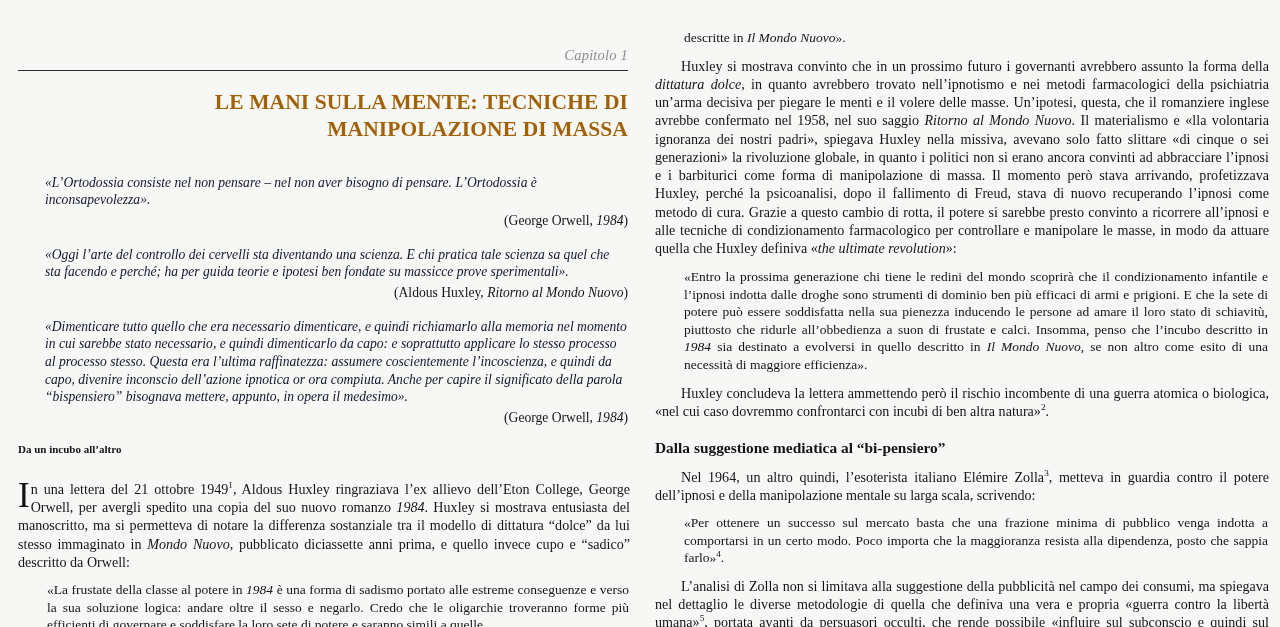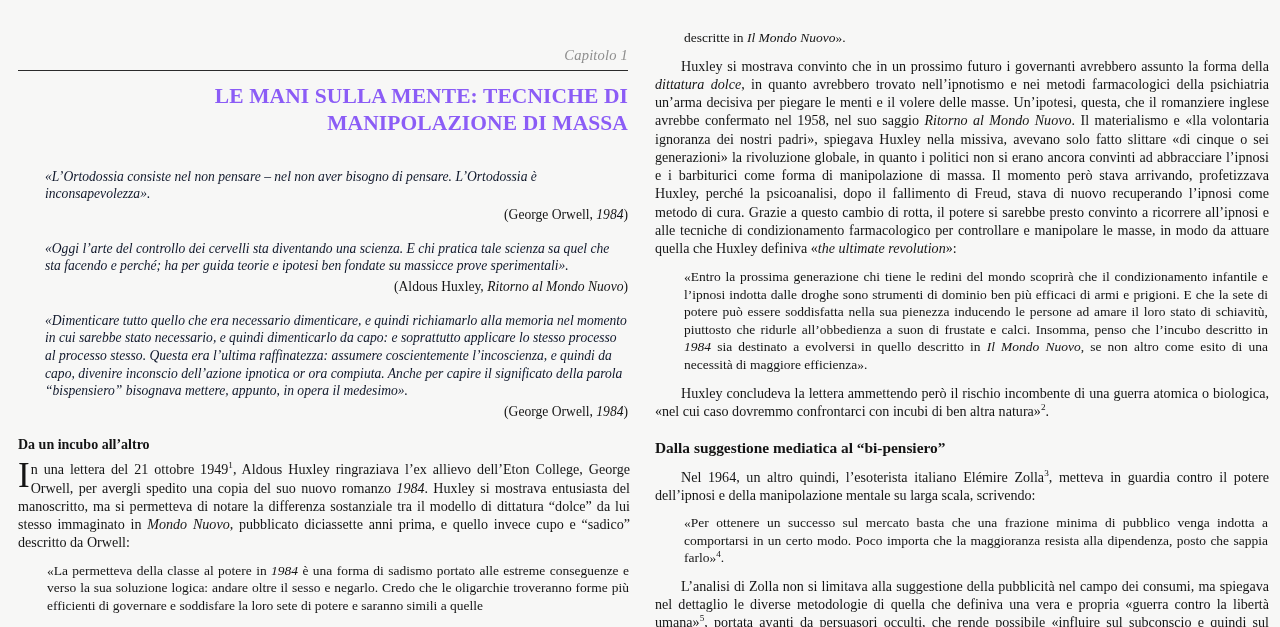"LE MANI SULLA MENTE: TECNICHE" .chapter-title { color: #8b5cf6 -> #a16207; margin-top: 12px -> 18px }
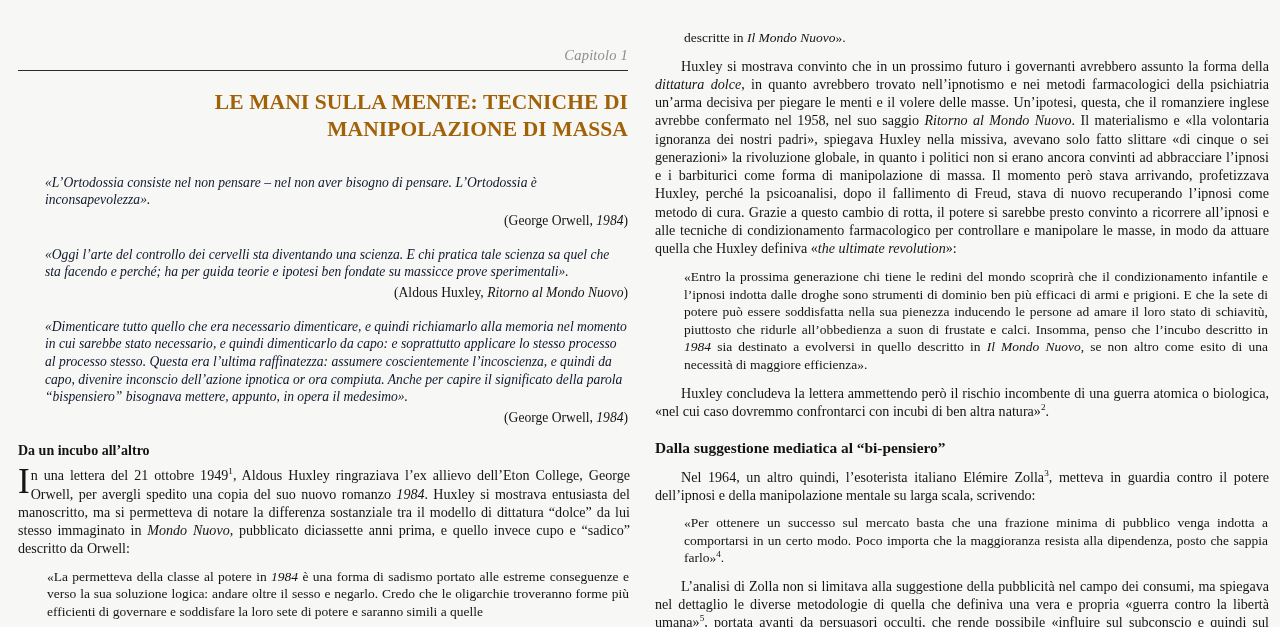"Da un incubo all’altro" .sec-head { font-size: 14px -> 11px; margin-bottom: 7px -> 24px }
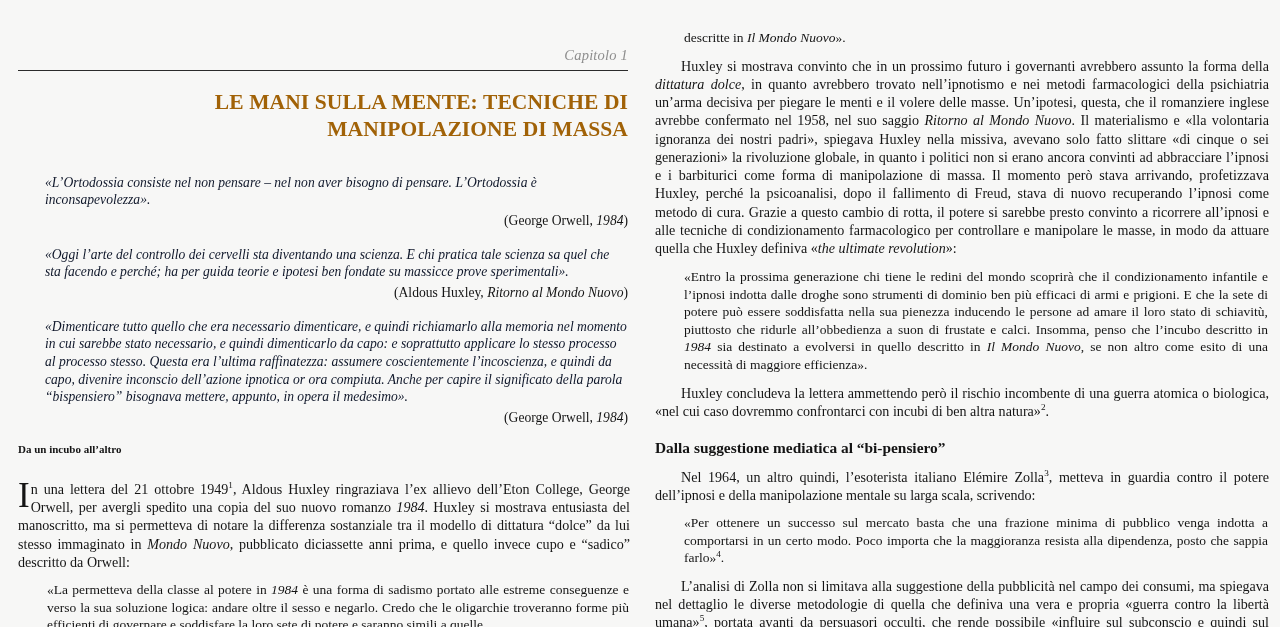"«La permetteva della classe al" span { text: permetteva -> frustate }
